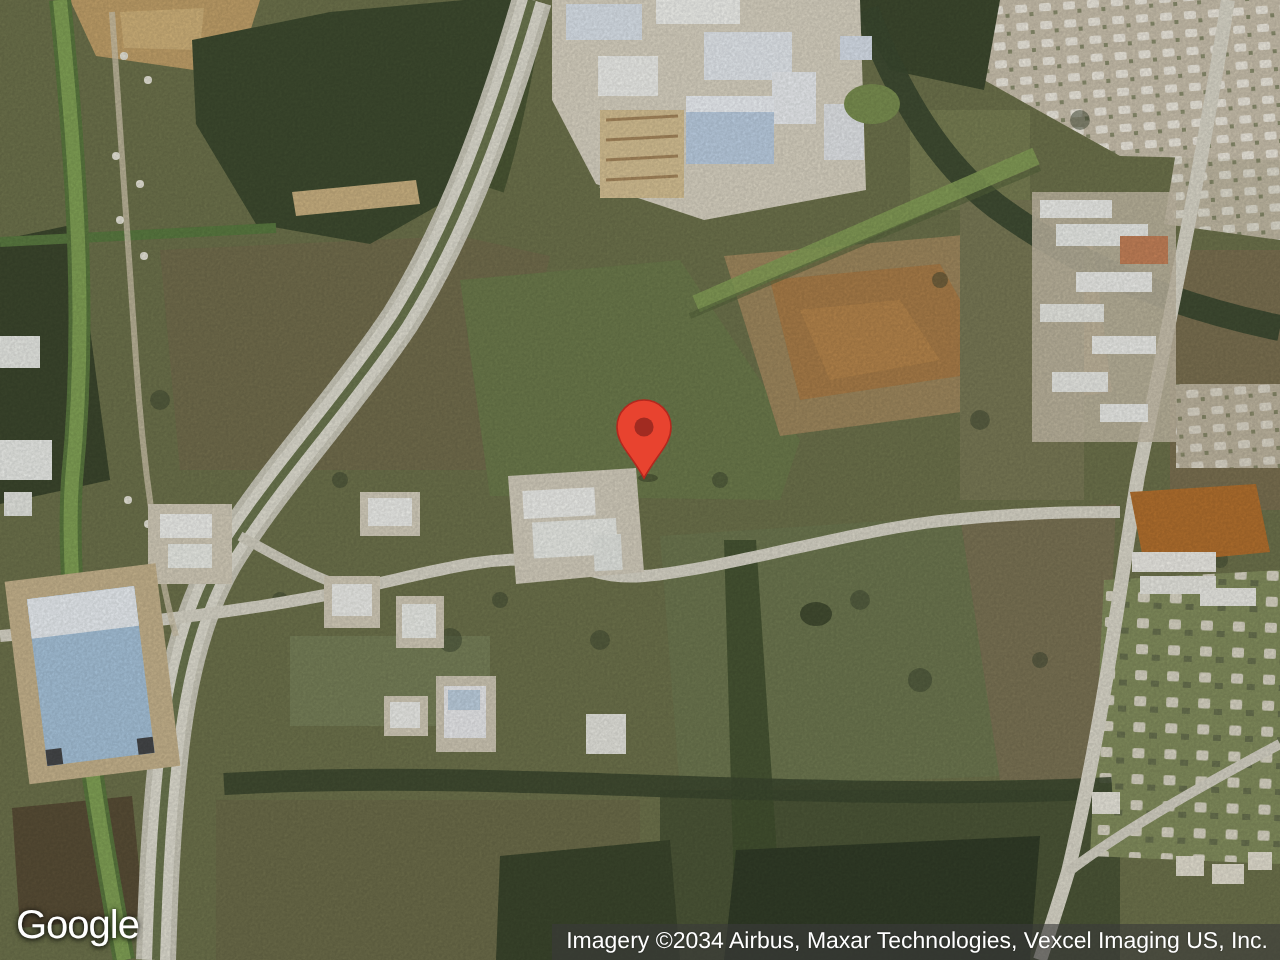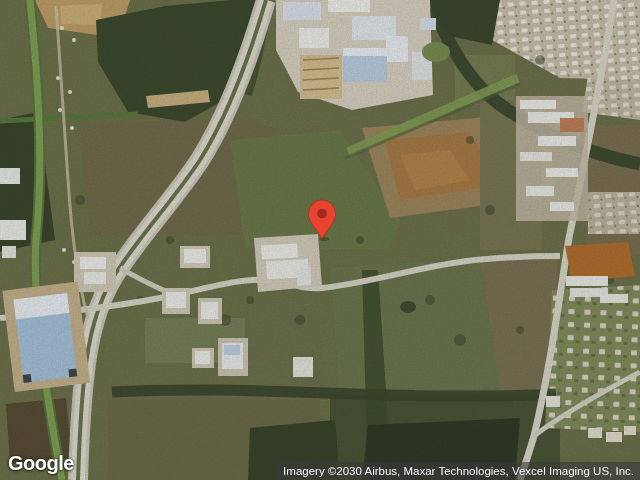"Google" .google-logo { font-weight: bold -> normal }
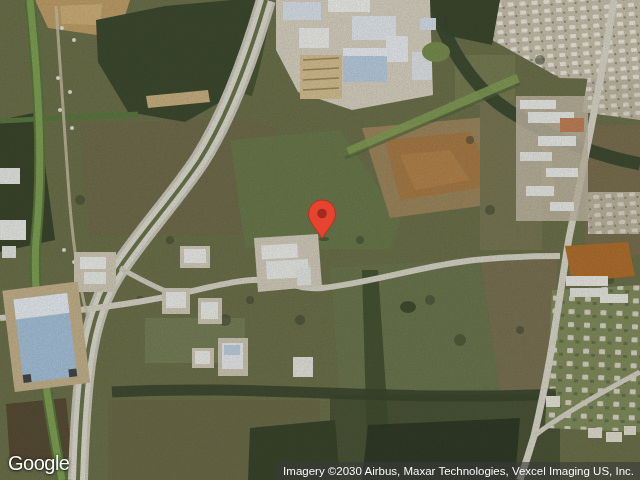"Imagery ©2030 Airbus, Maxar" span { text: 2030 -> 2034 }
